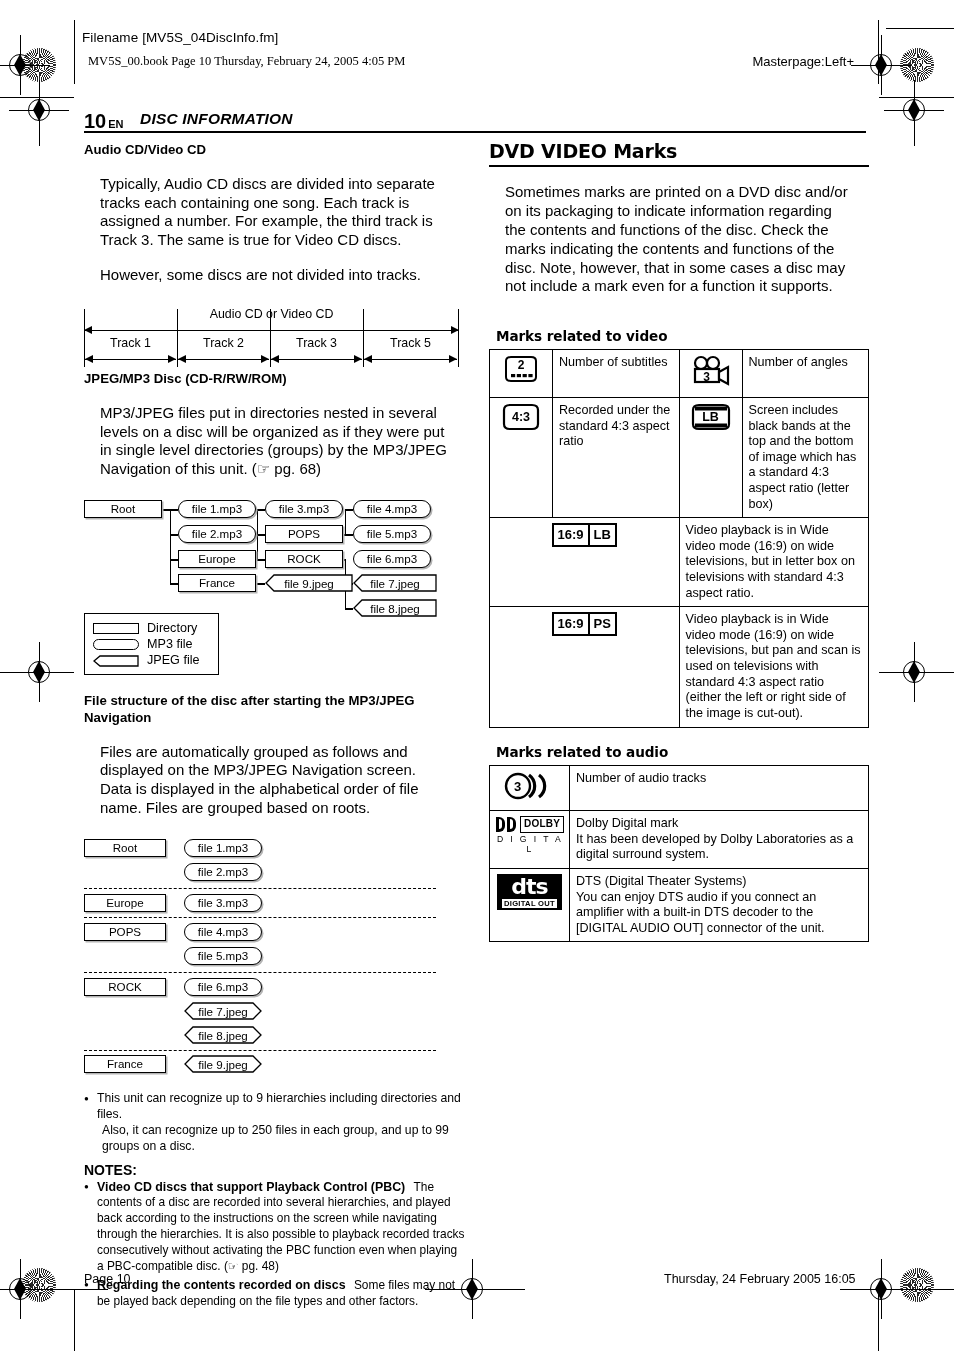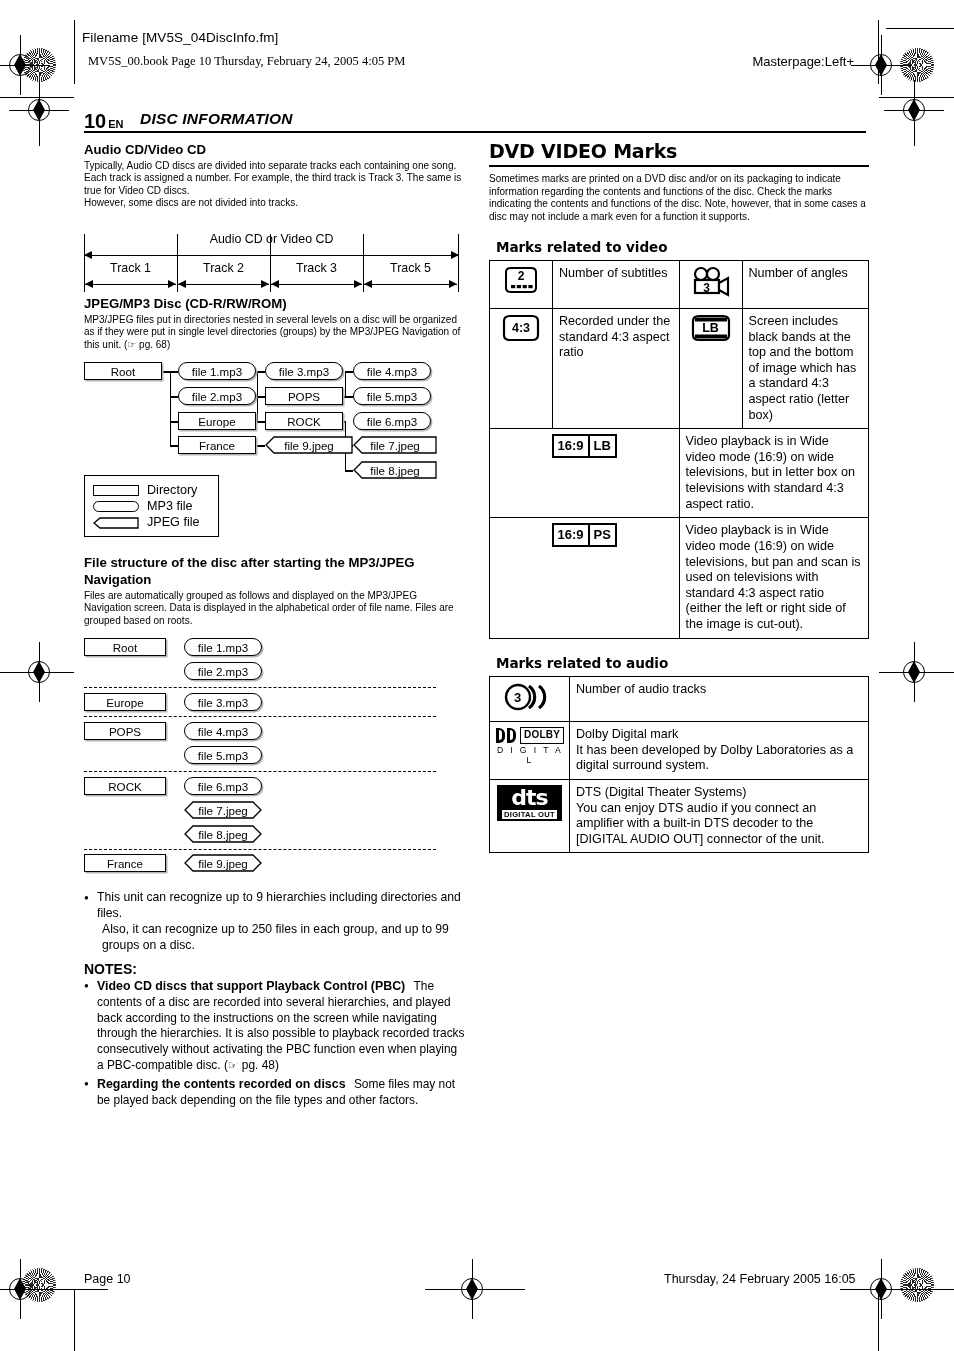"Typically, Audio CD discs are" p.body { font-size: 10px -> 15px; margin: 0 -> 16px }
